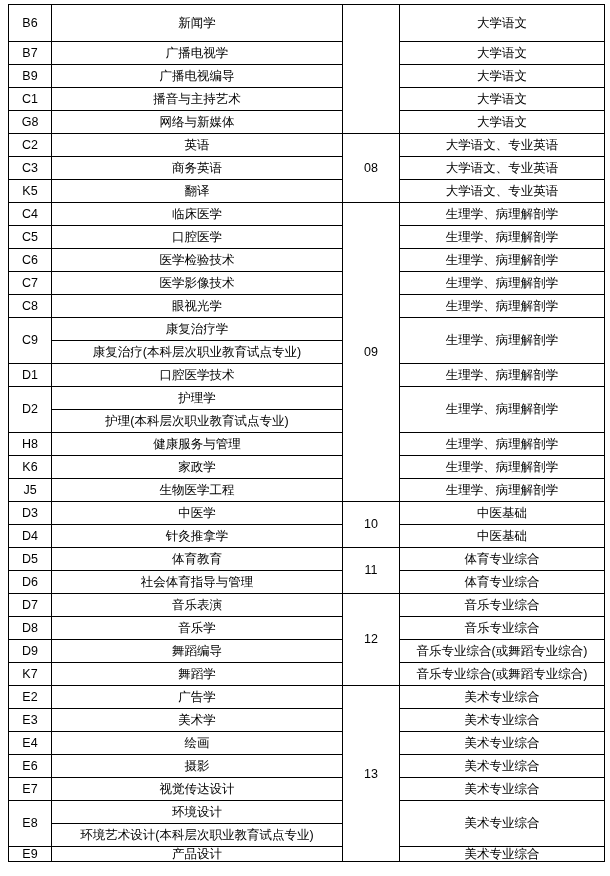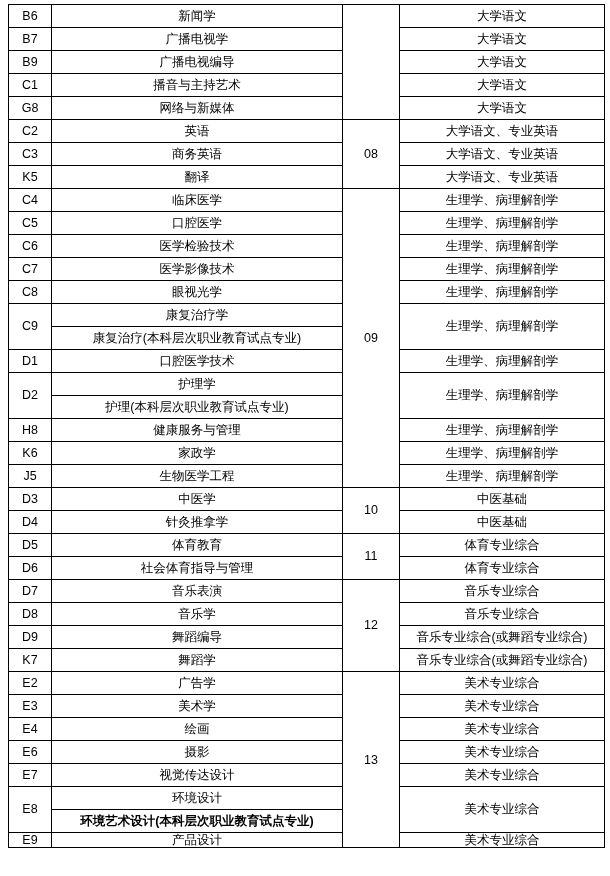"B6" tr { height: 23px -> 37px }
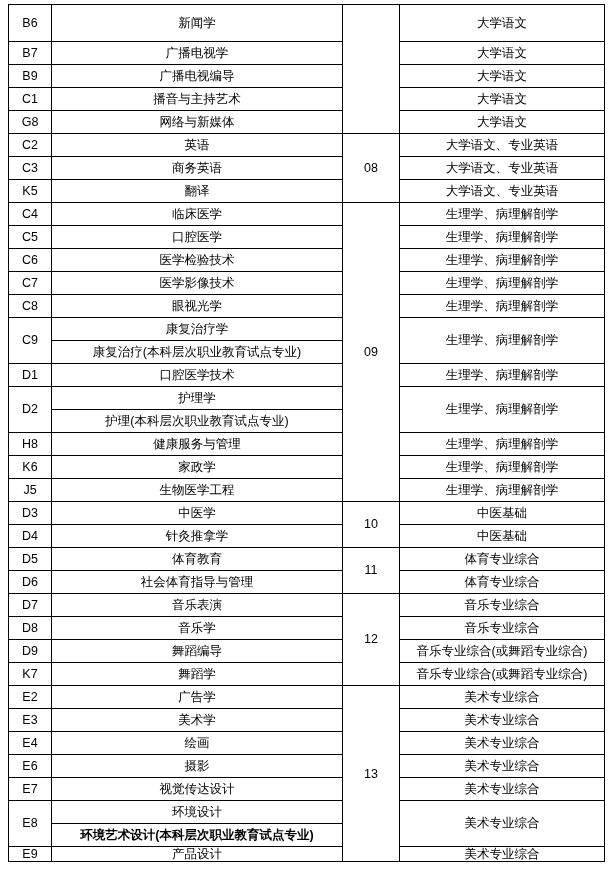"环境艺术设计(本科层次职业教育试点专业)" tr { font-weight: bold -> none }
